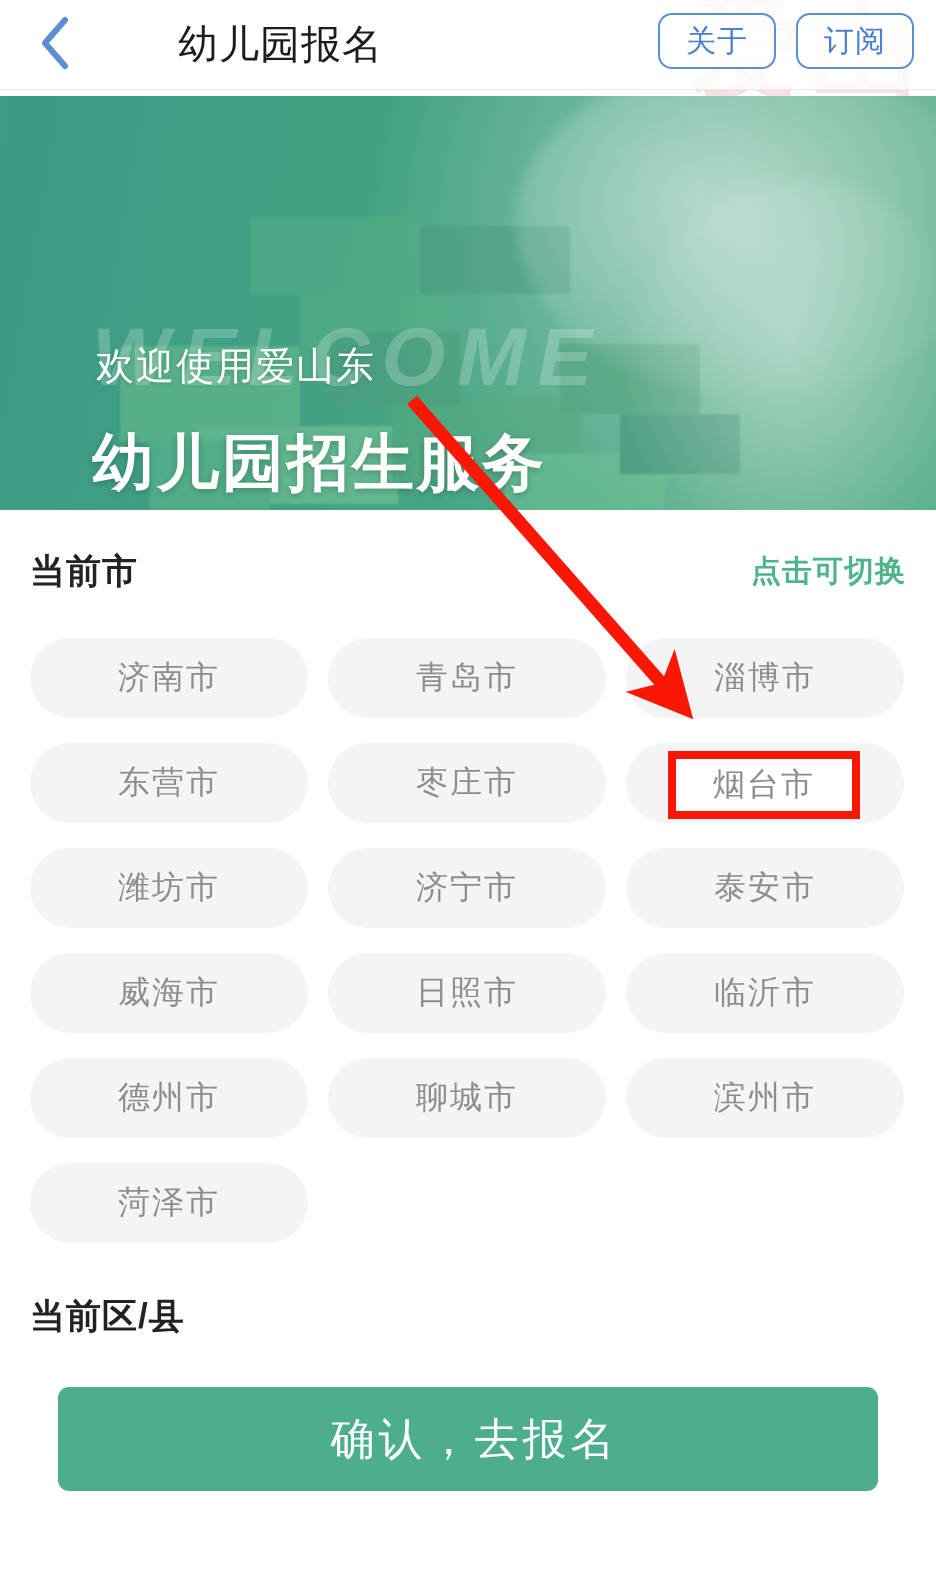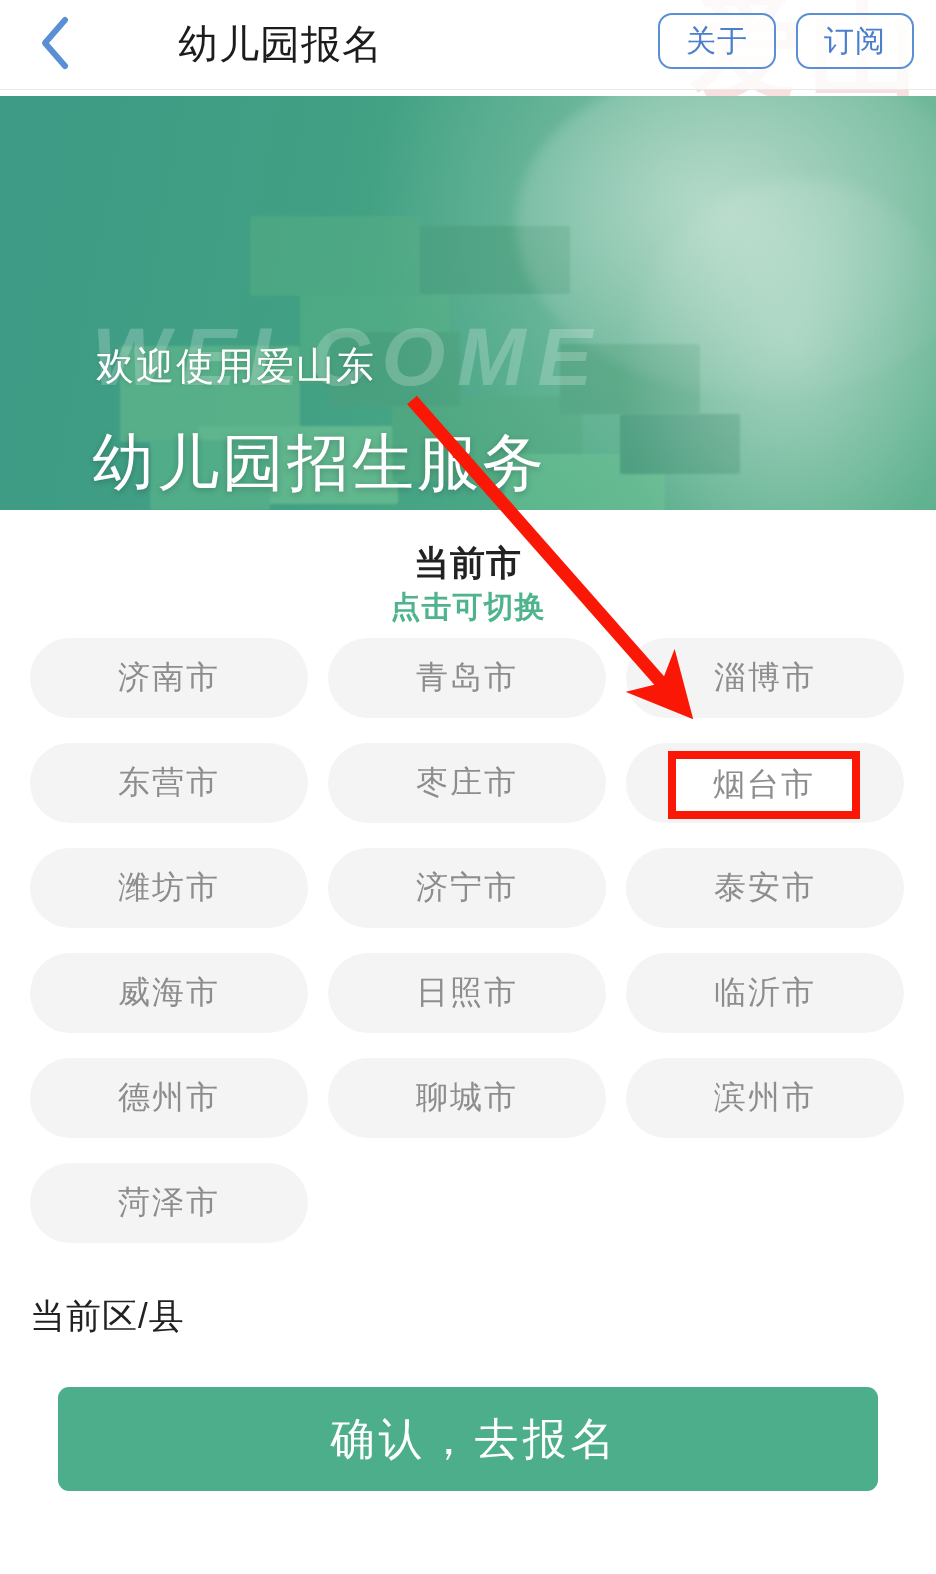"幼儿园招生服务" .banner-main { font-weight: 400 -> 700 }
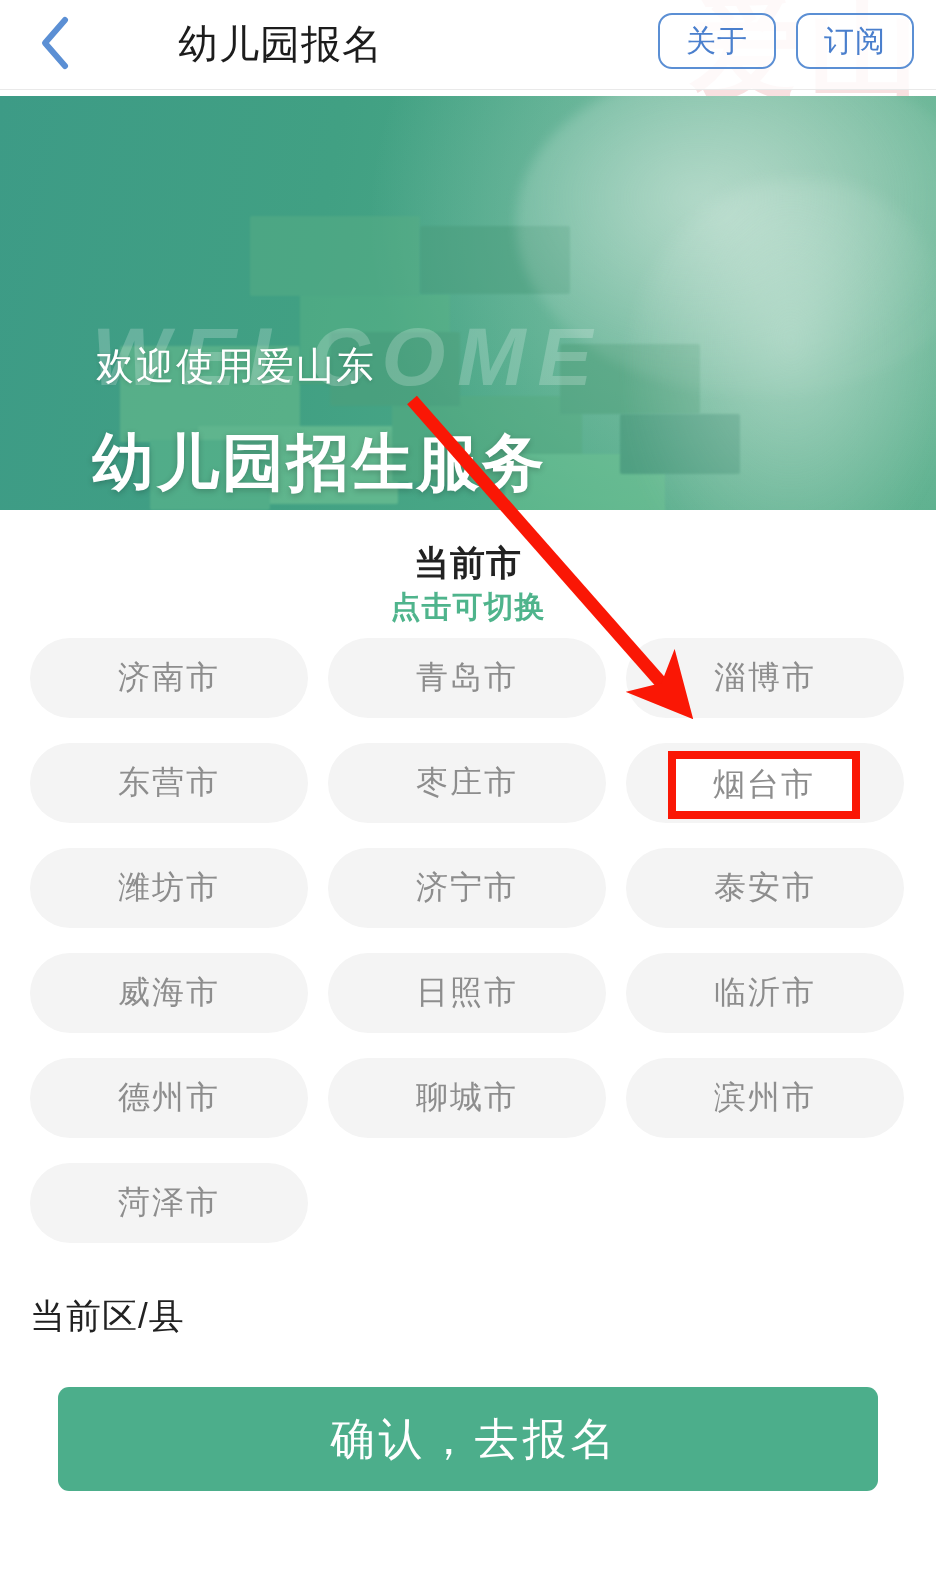"当前市" div.sec-row { flex-direction: column -> none }
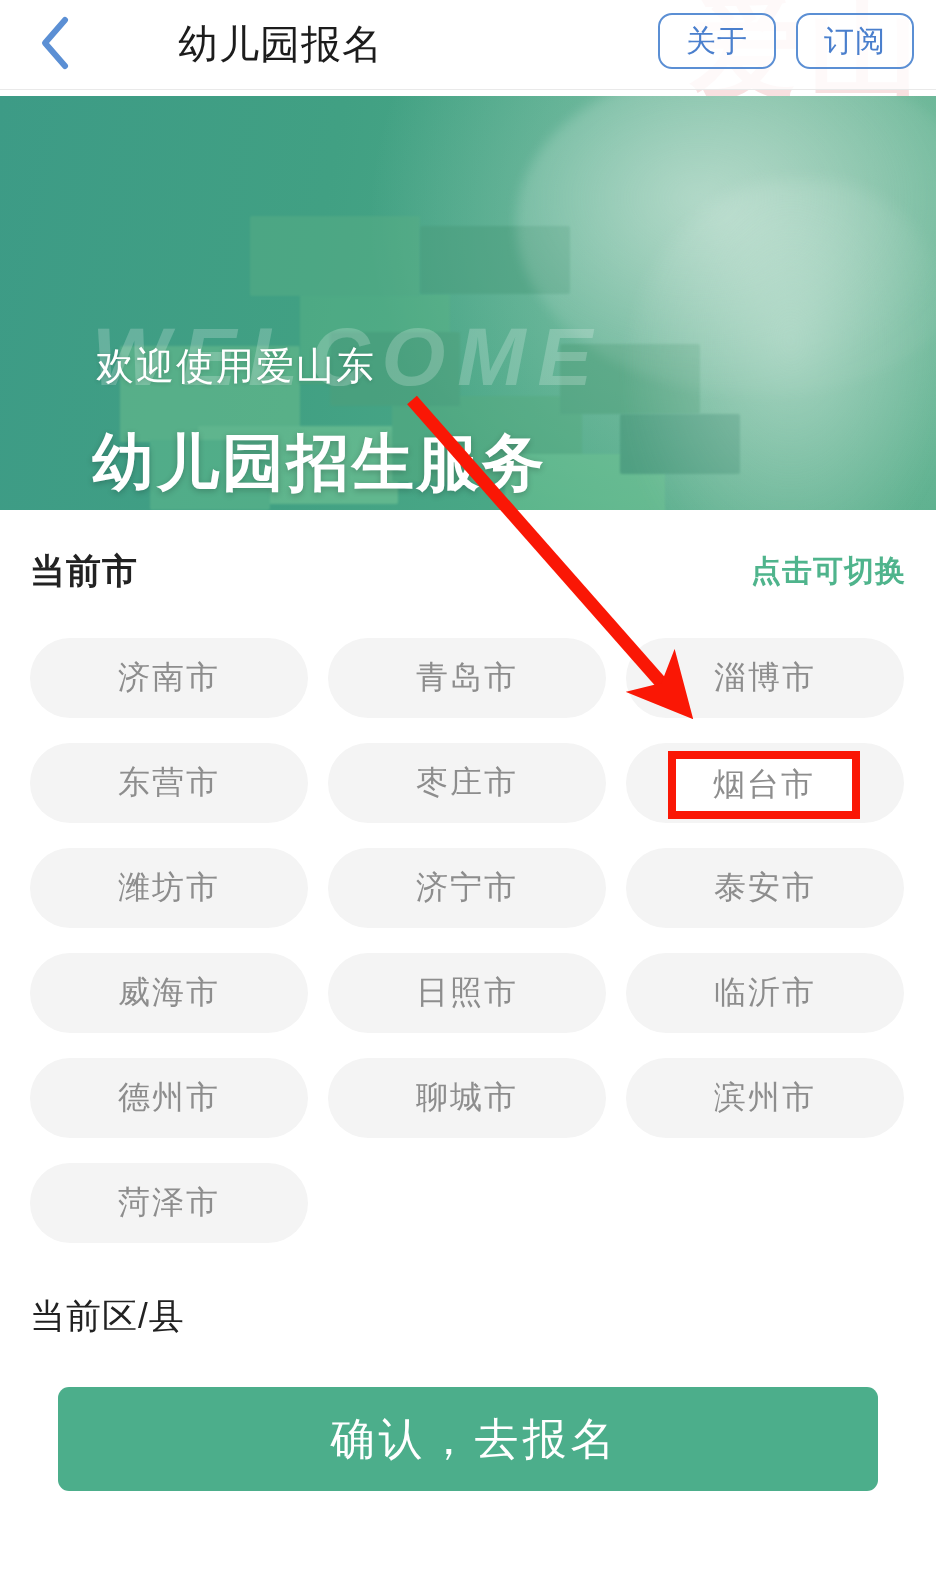"当前区/县" .district-title { font-weight: 400 -> 700 }
